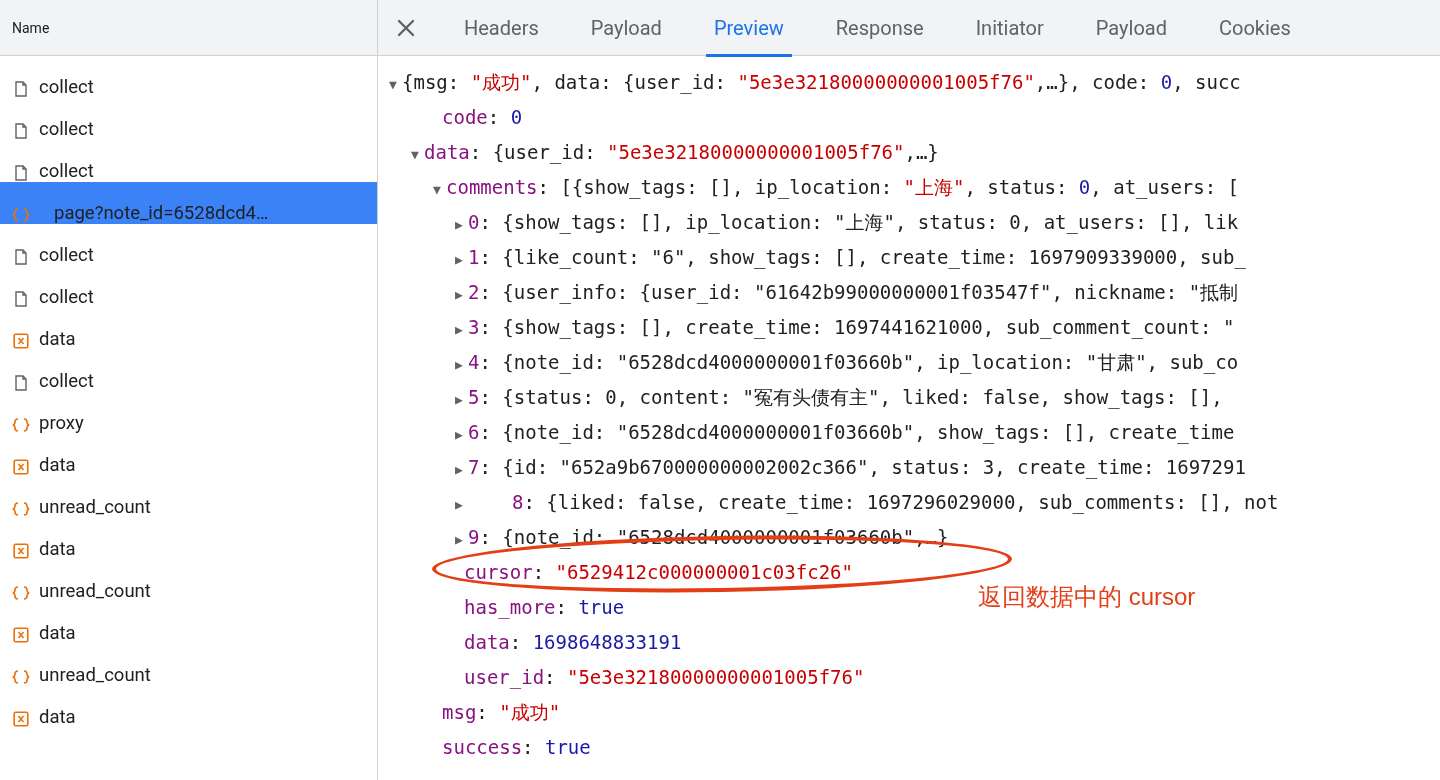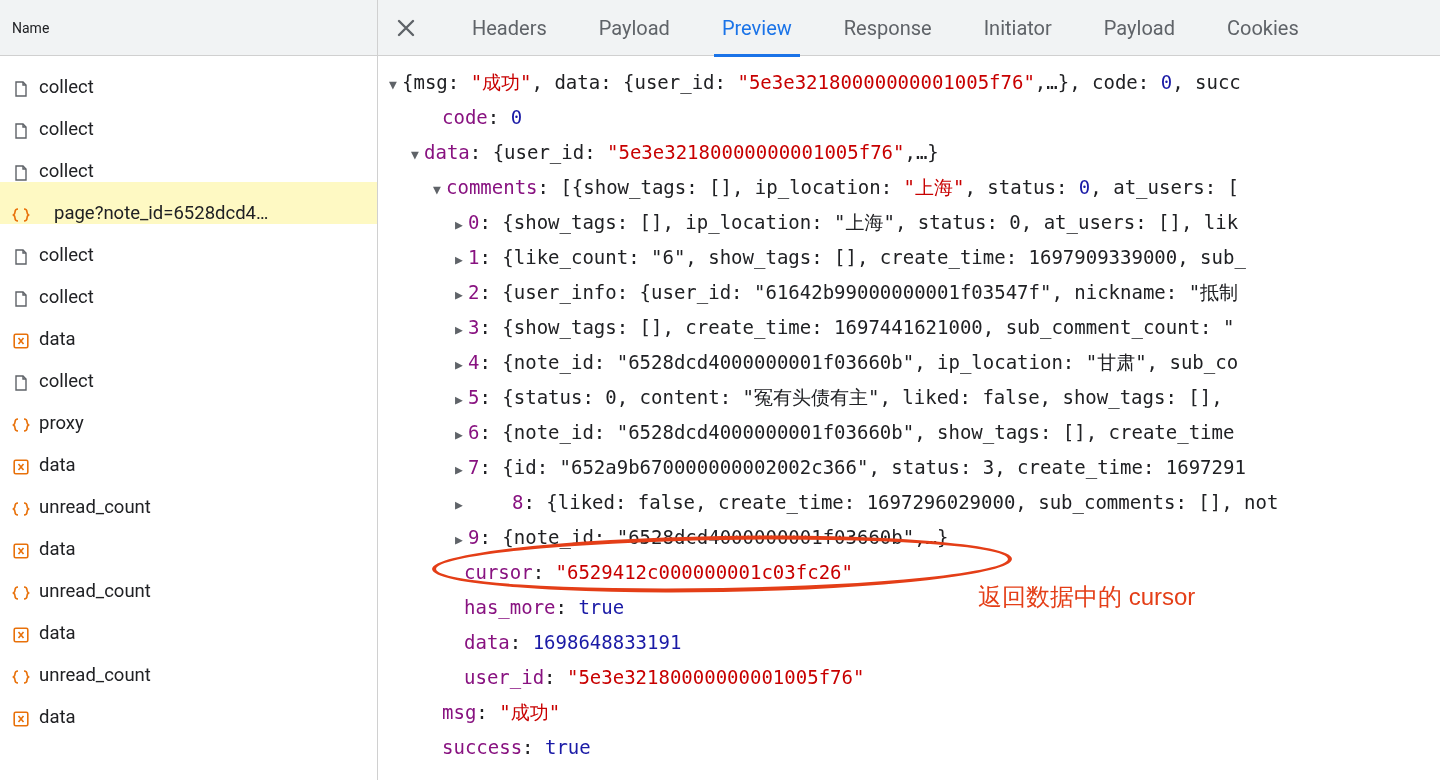"Headers" .tab-bar { gap: 8px -> 0 }
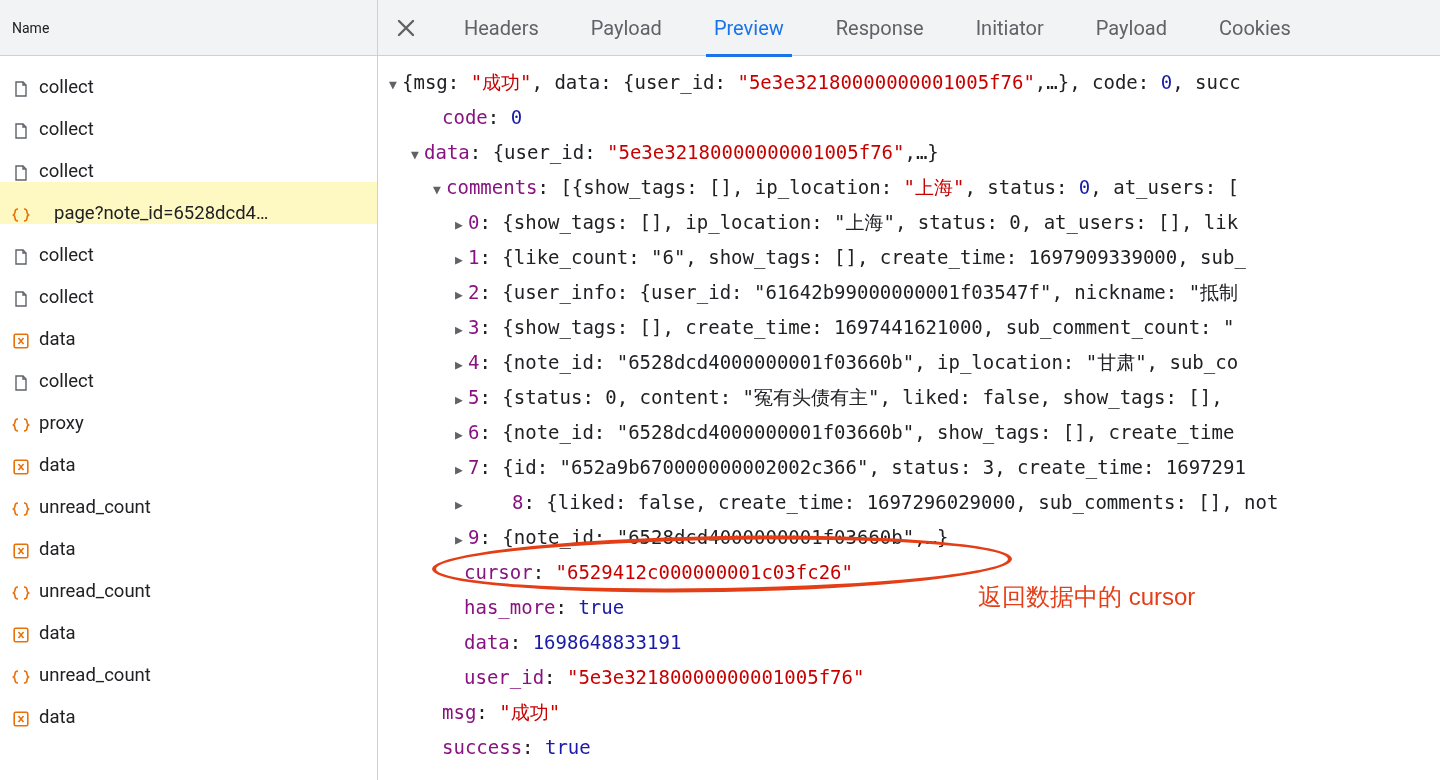"page?note_id=6528dcd4…" .req-row.selected { background: #fef9c3 -> #3b82f6 }
